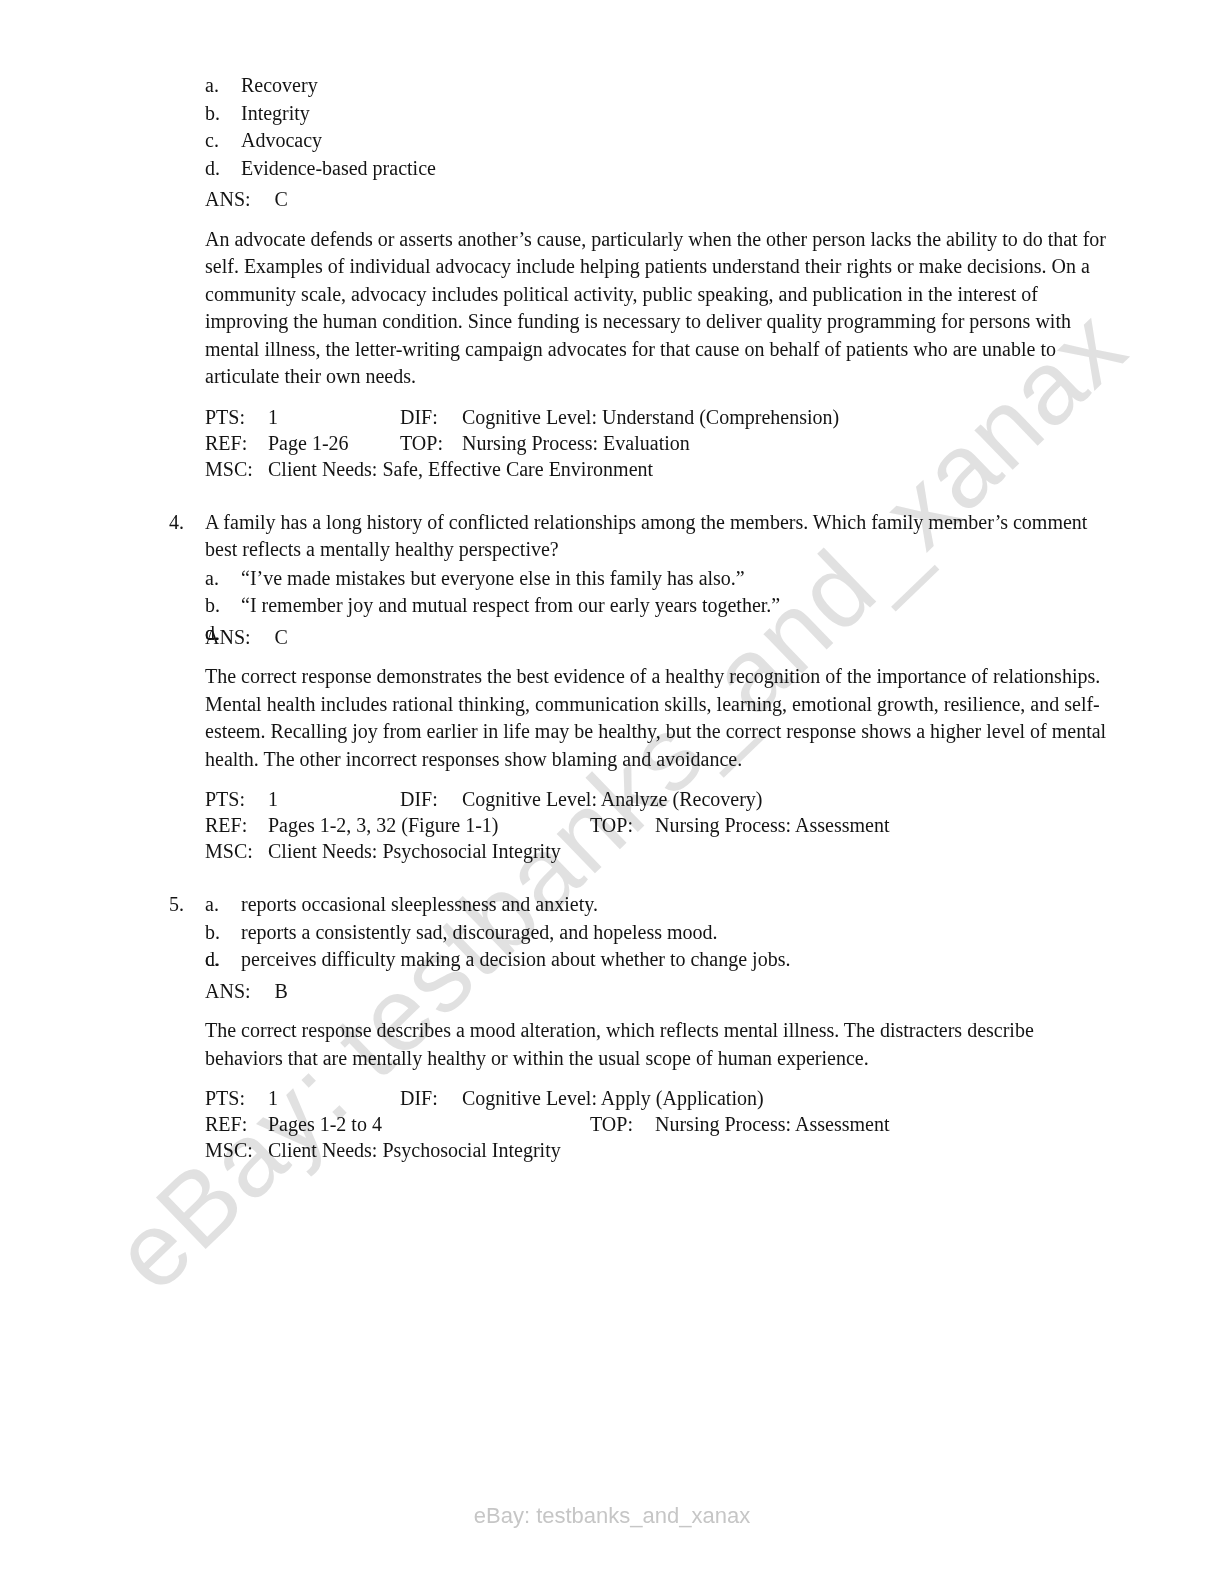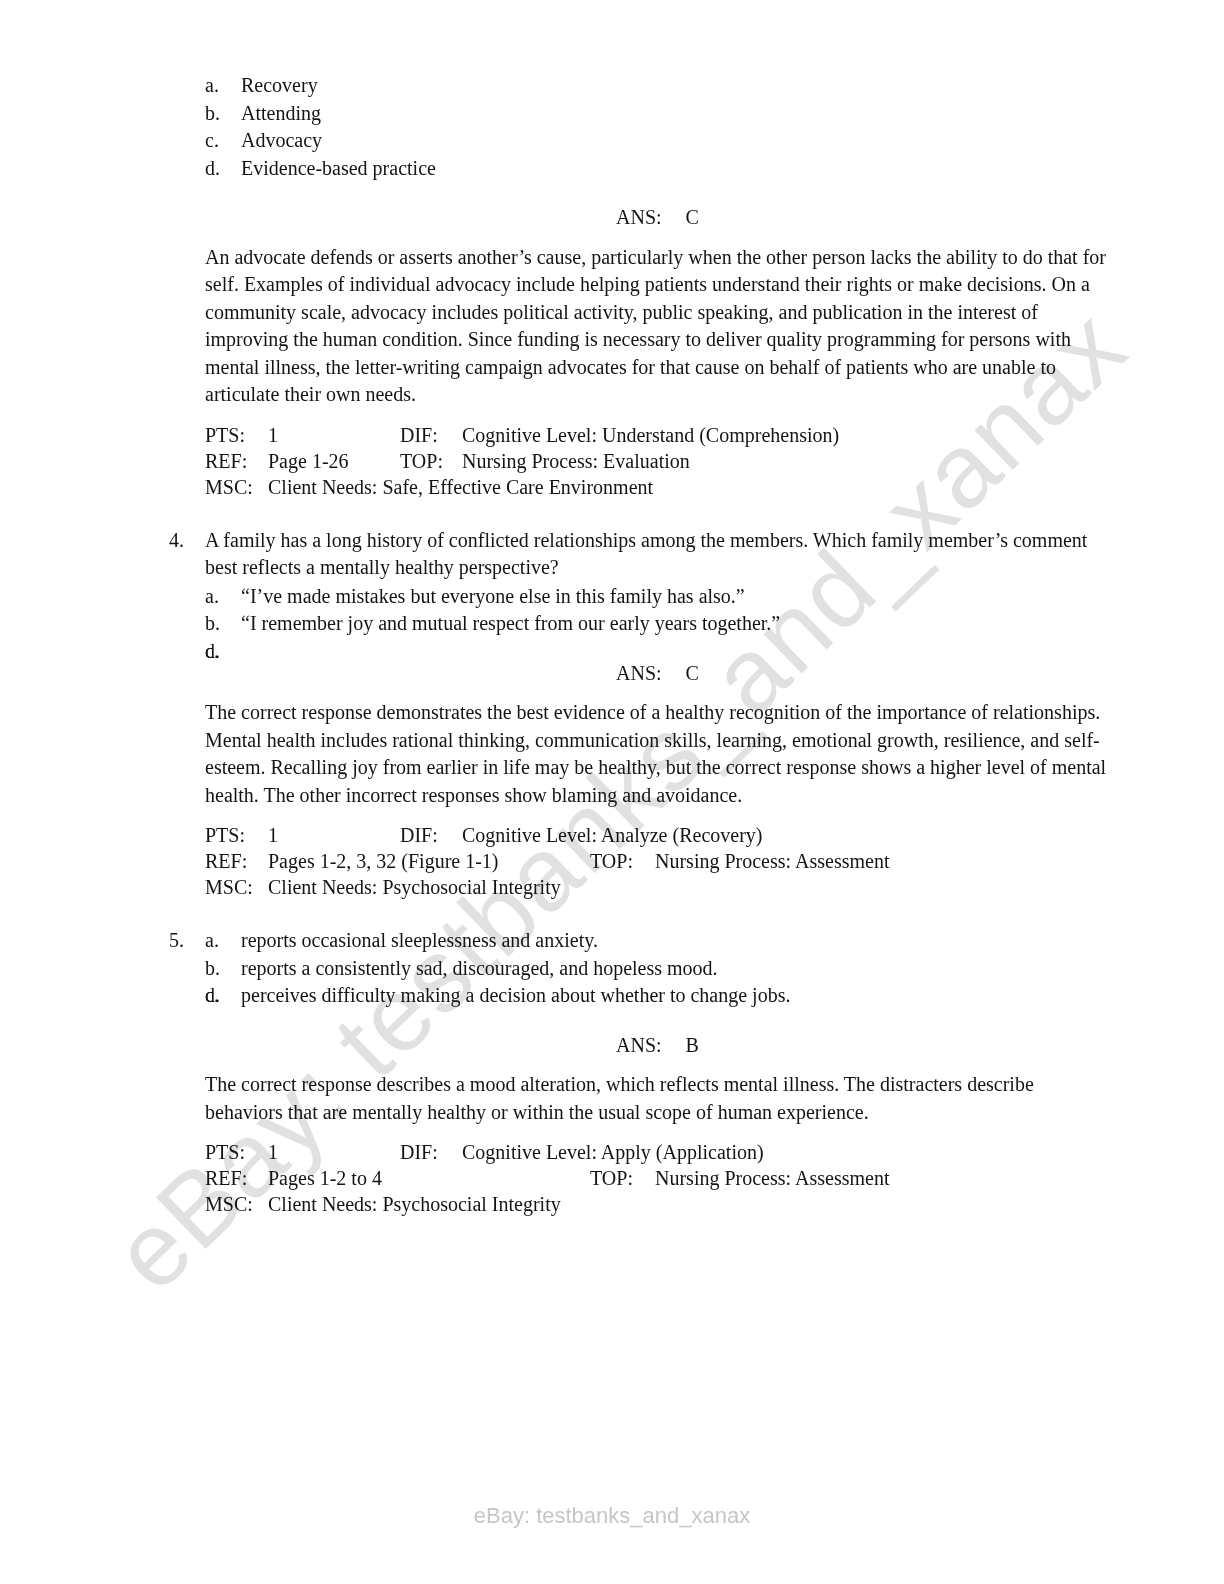"Attending" span.otext { text: Attending -> Integrity }
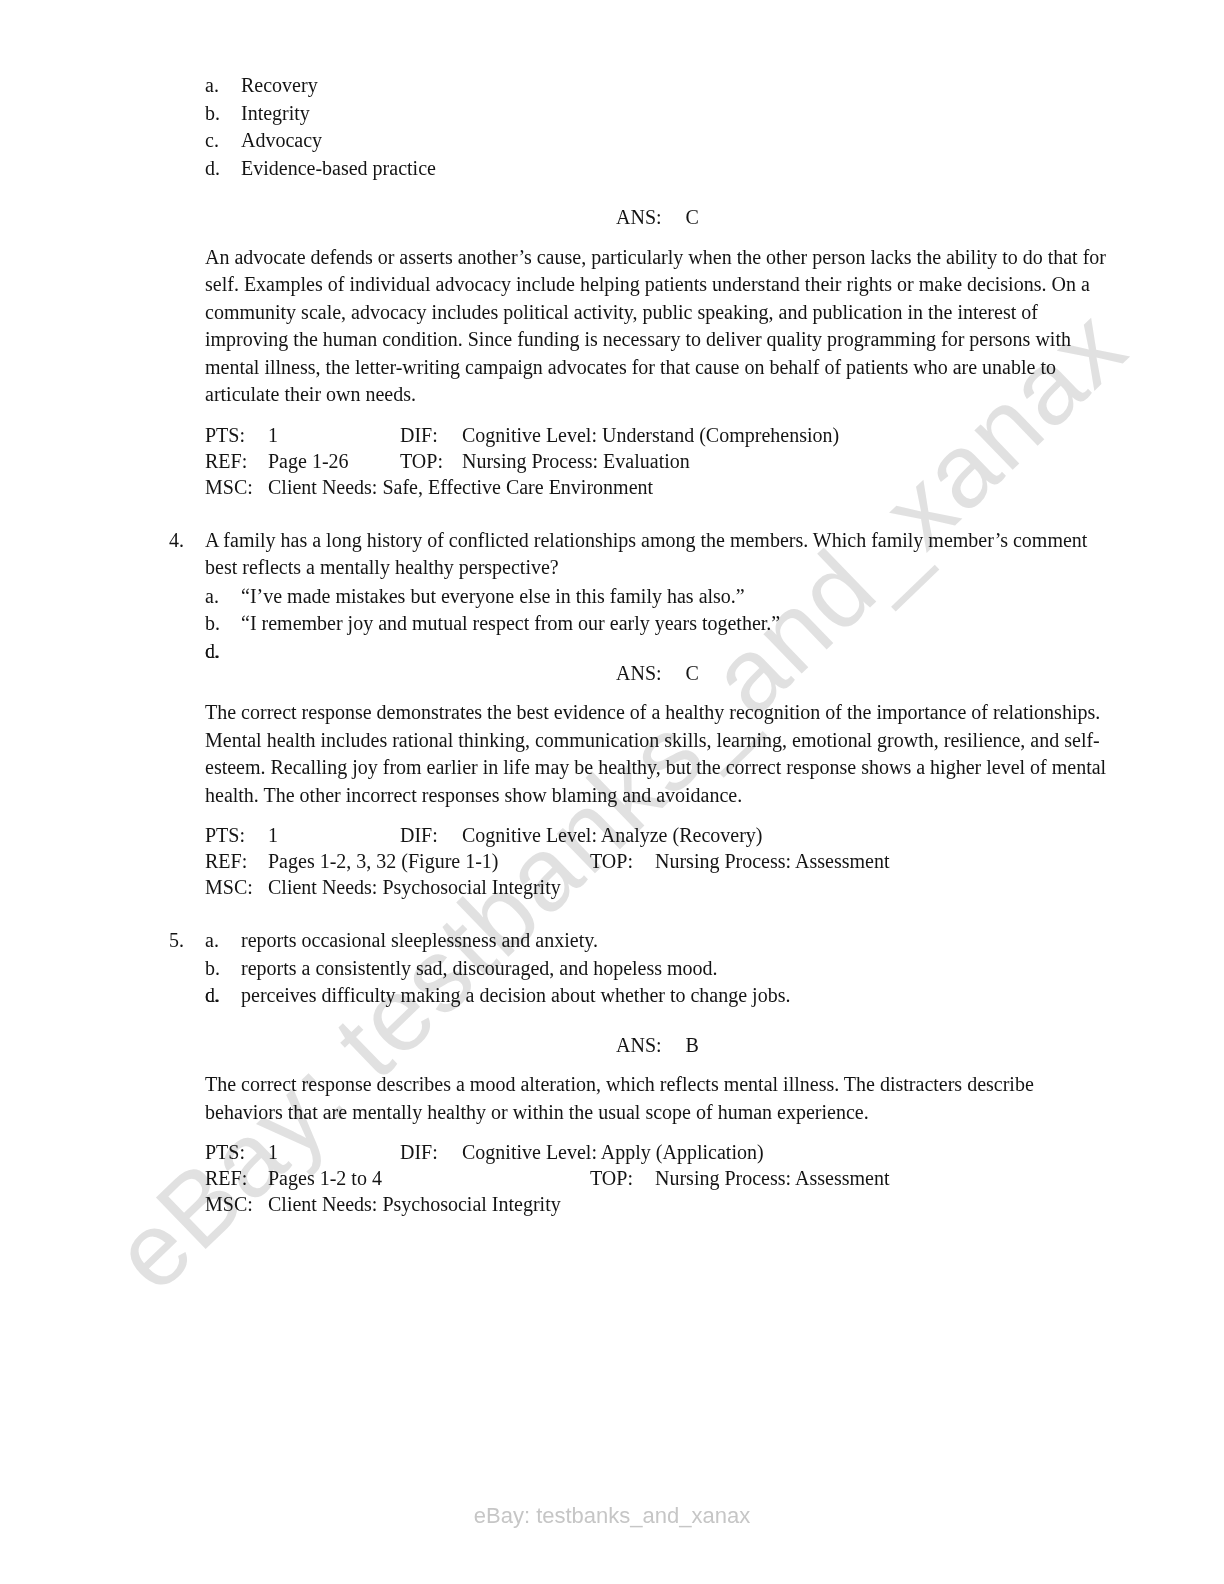"ANS: C" .answer { margin-top: 22px -> 4px; text-align: center -> none }
